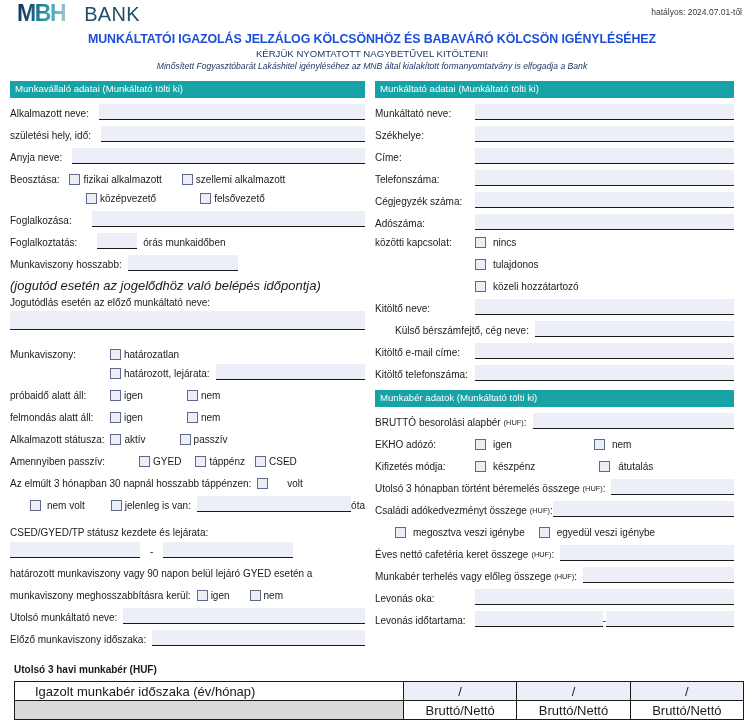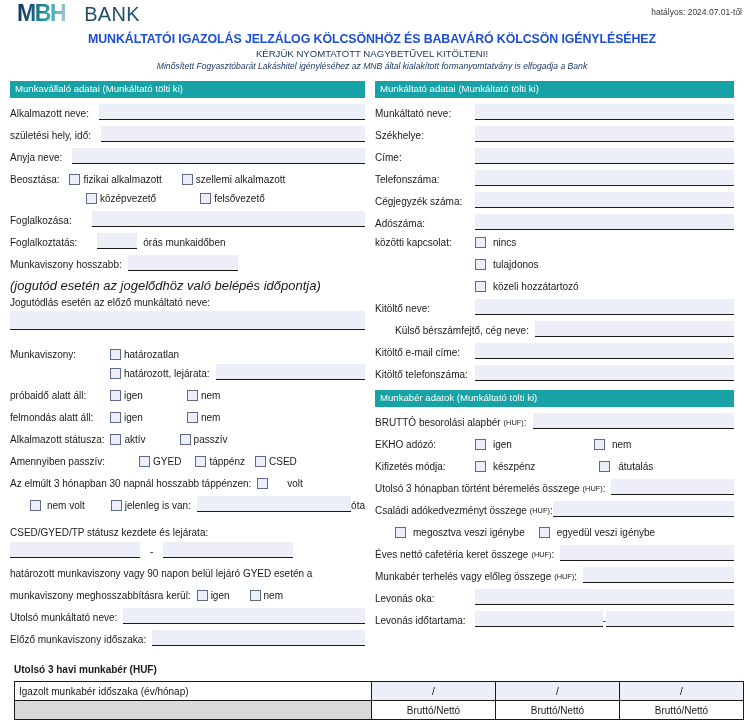"Igazolt munkabér időszaka (év/hónap)" table.wage td { font-size: 10px -> 13px; padding: 1px 4px -> 1px 20px }
